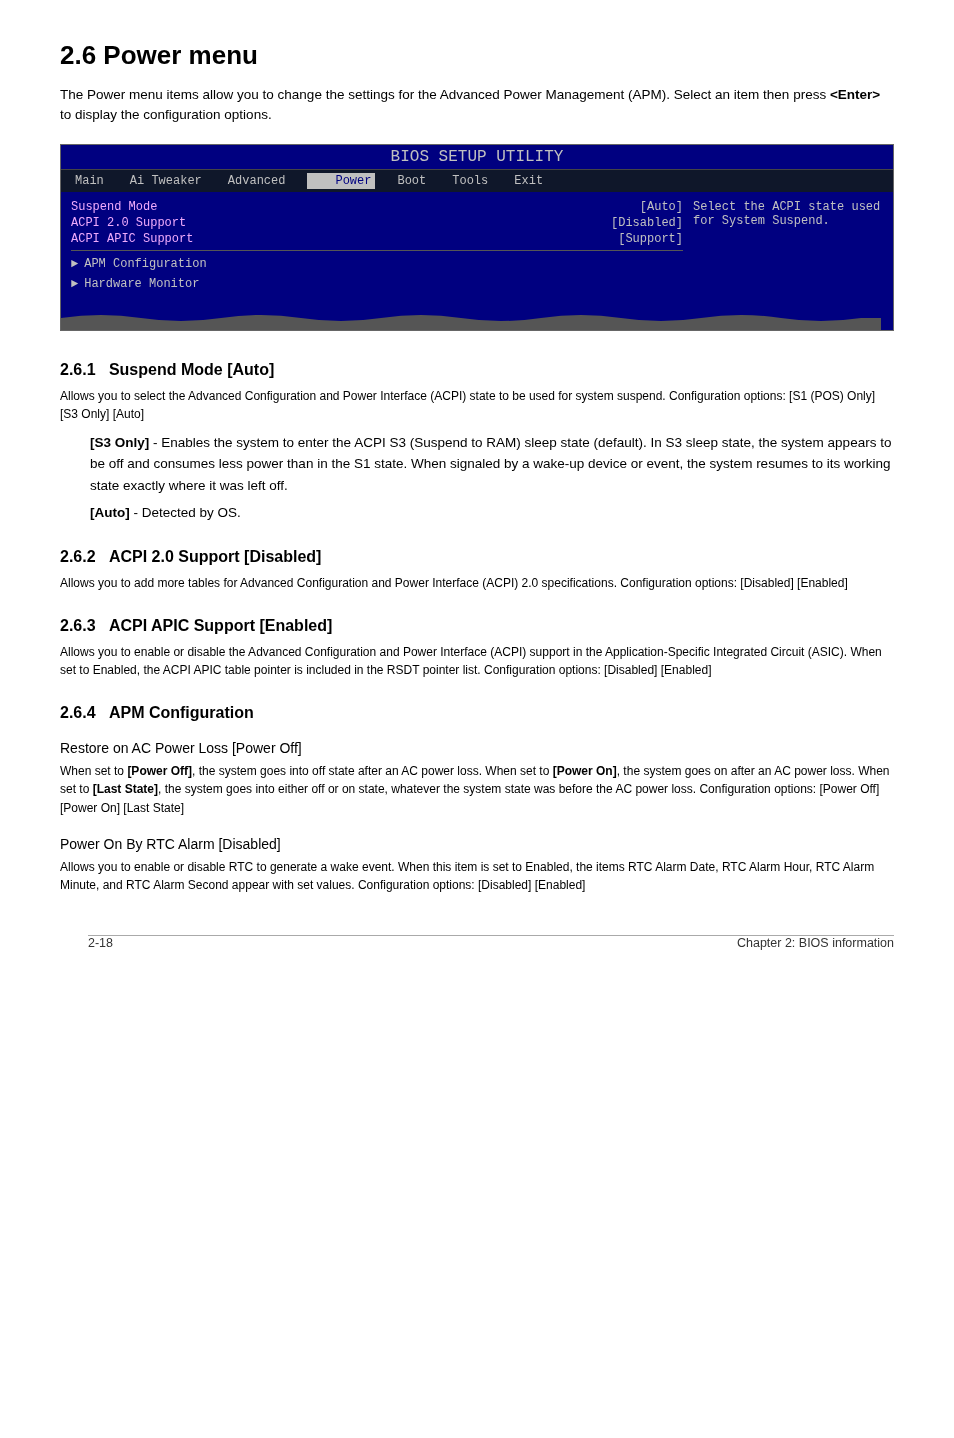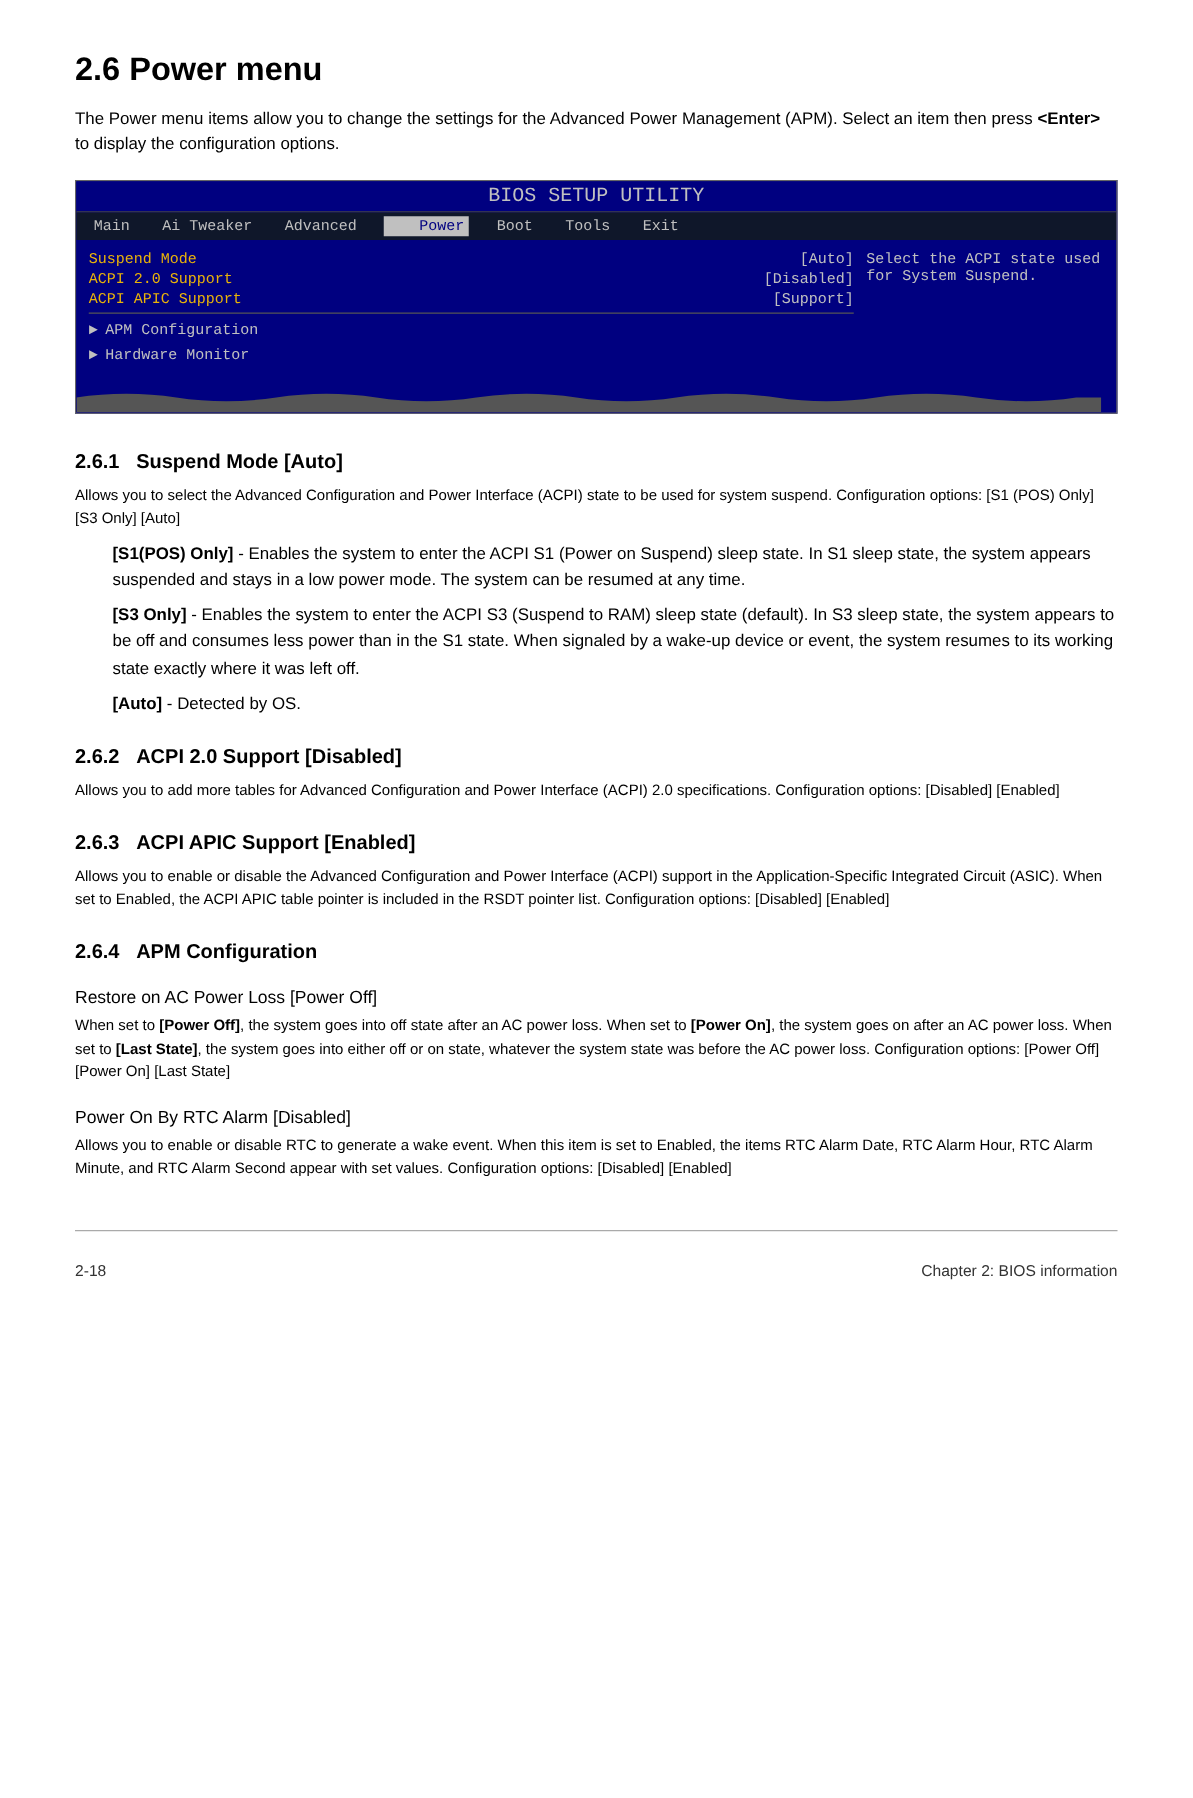"Suspend Mode" .bios-item-label { color: #eab308 -> #f0abfc }
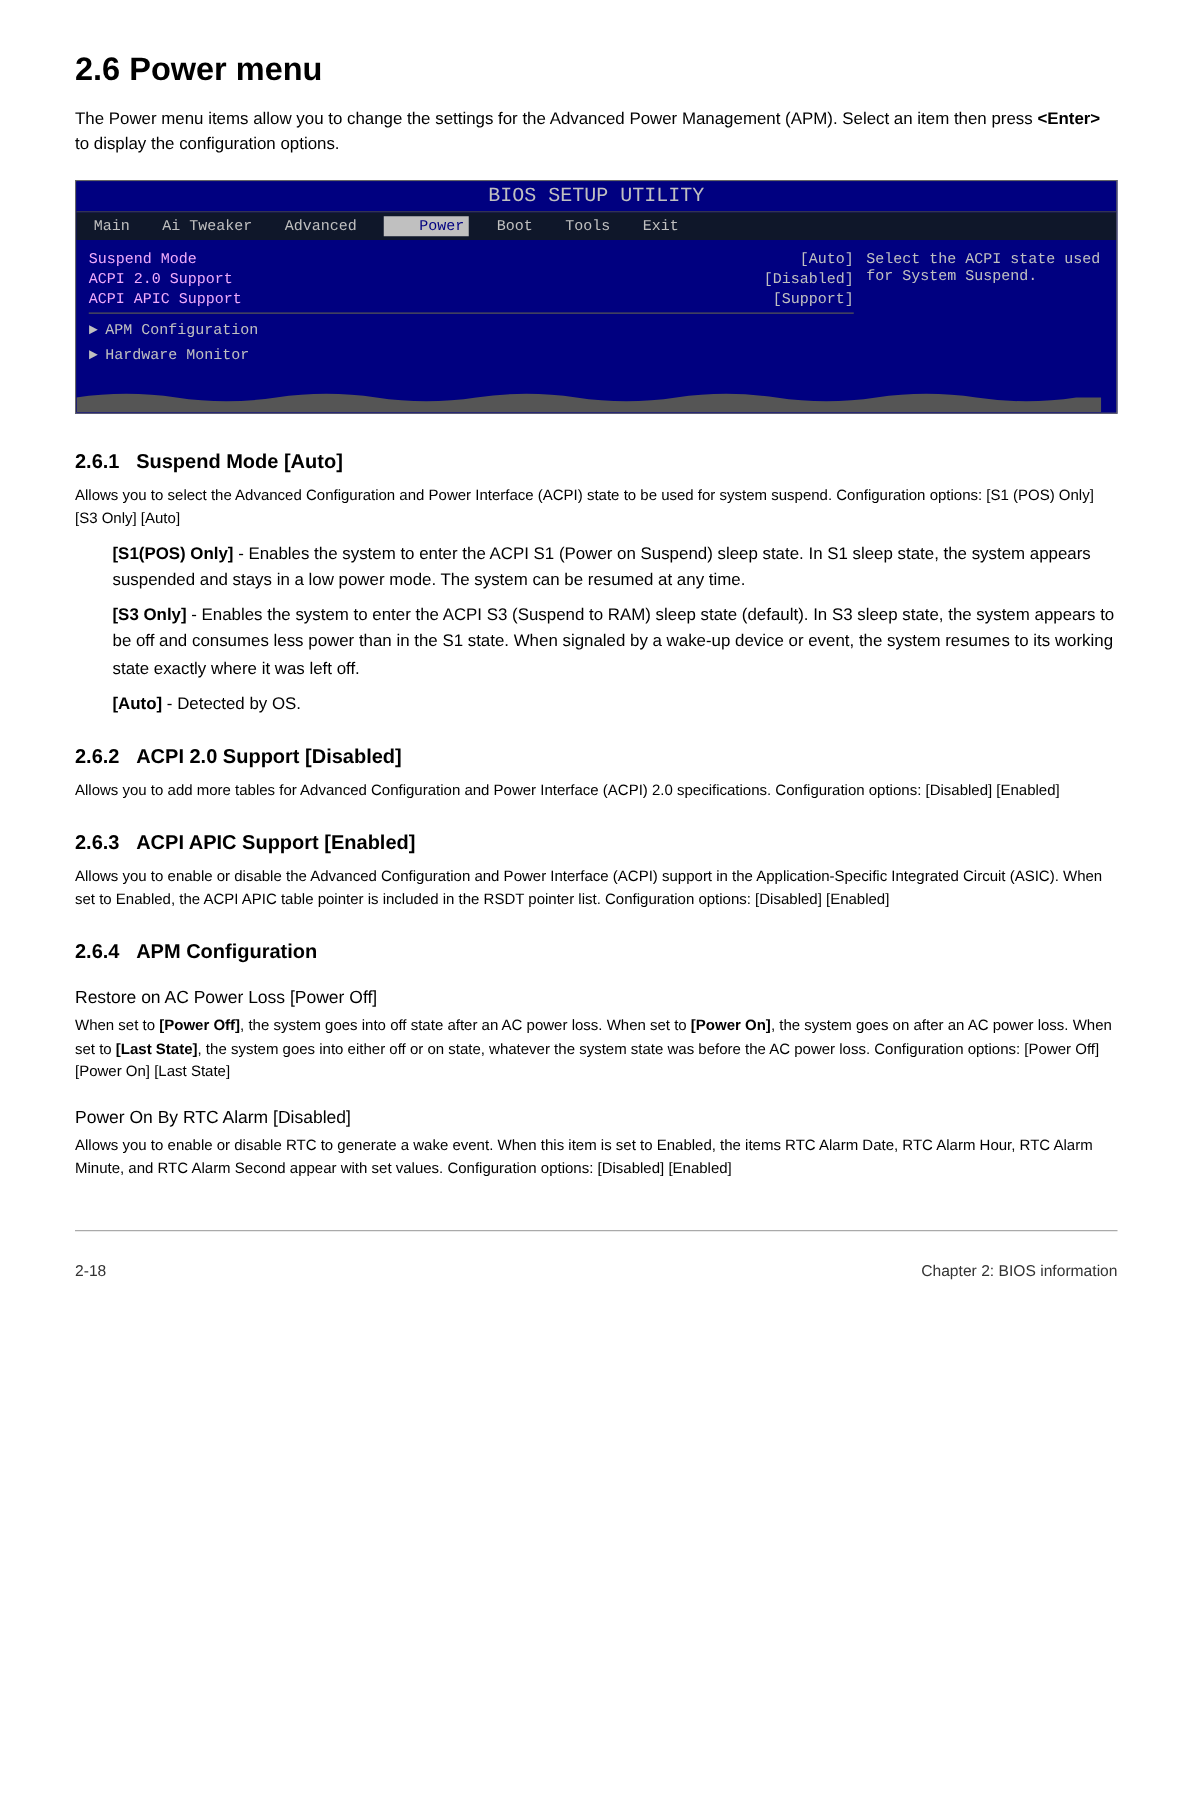"[S1(POS) Only] - Enables the" p.indented-text { html: <p><strong>[S1(POS) Only]</strong> - Enables the system to enter the ACPI S1 (Power on Suspend) sleep state. In S1 sleep state, the system appears suspended and stays in a low power mode. The system can be resumed at any time.</p> -> none }
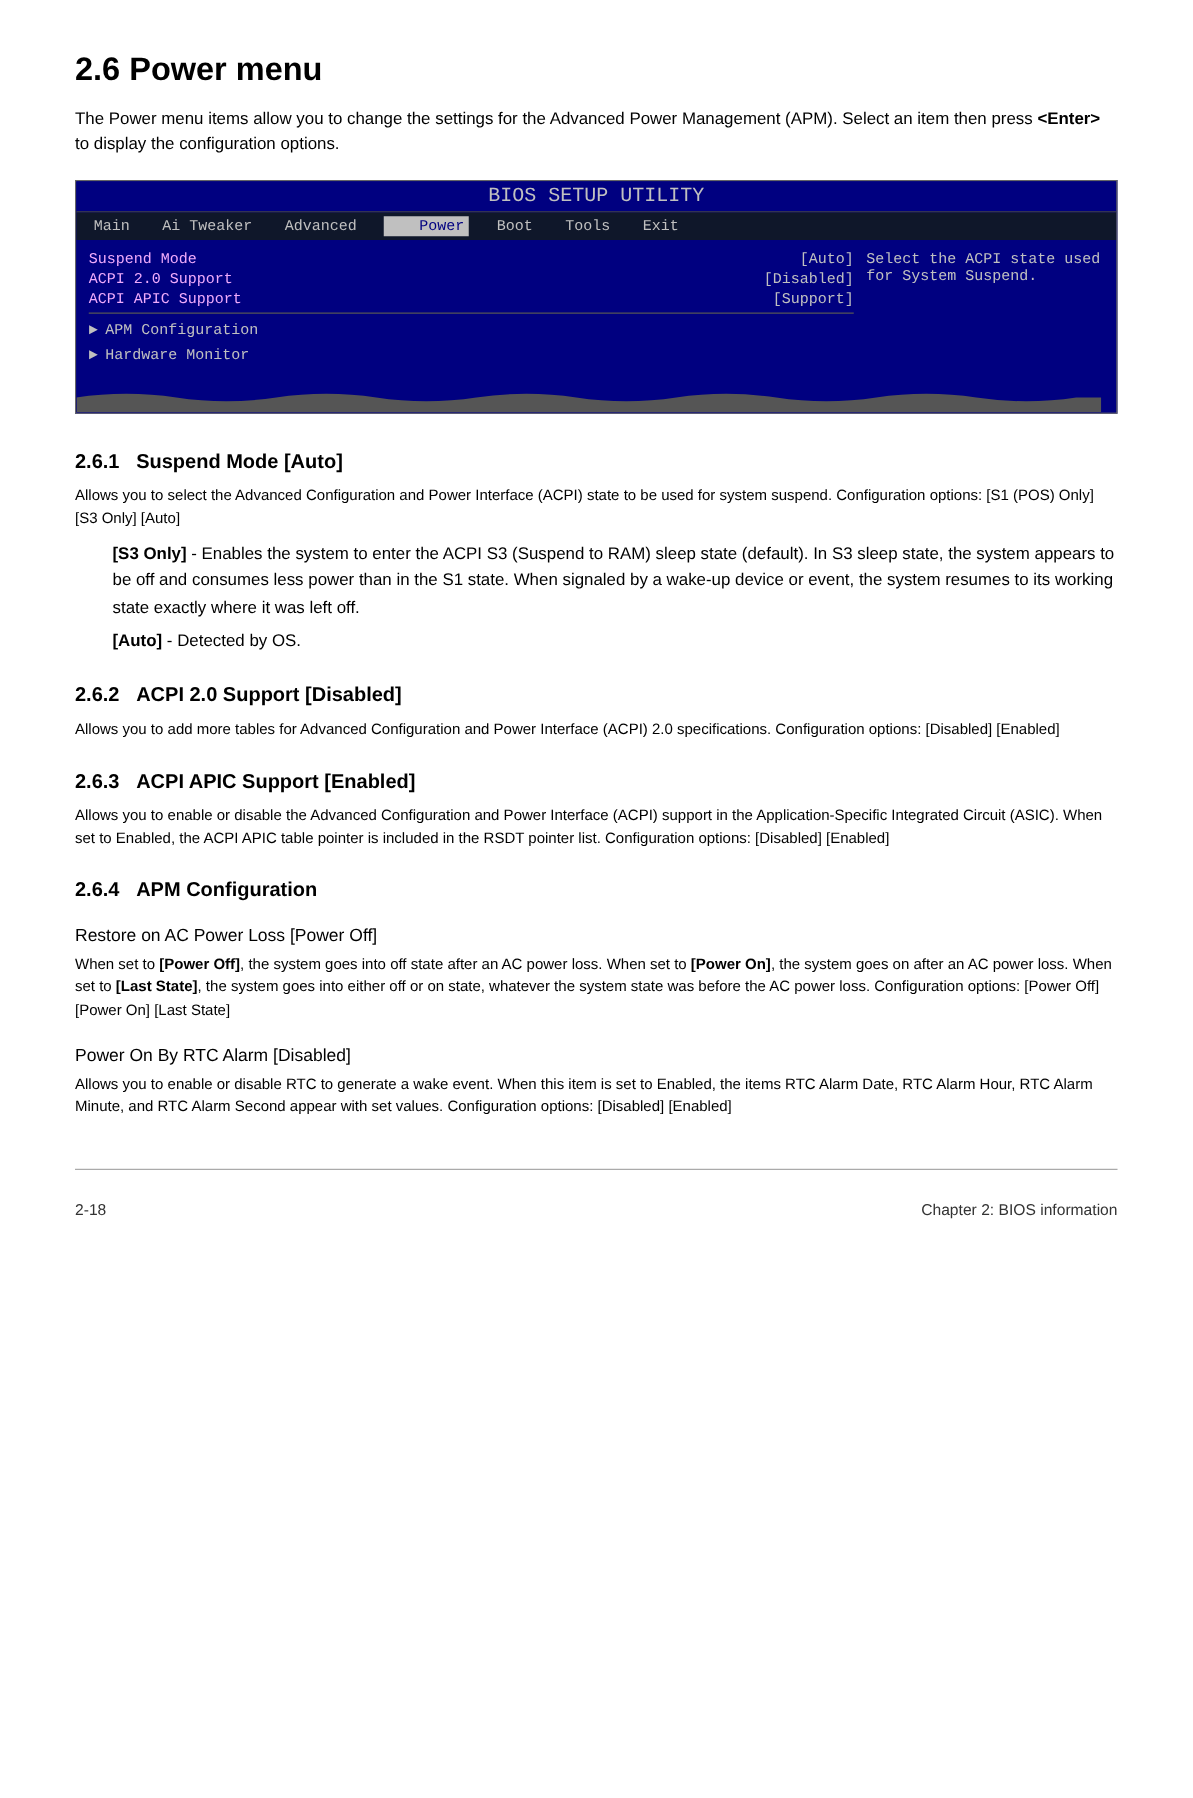"2-18" .footer-bar { margin-left: none -> 28px; padding-top: 25px -> 0 }
